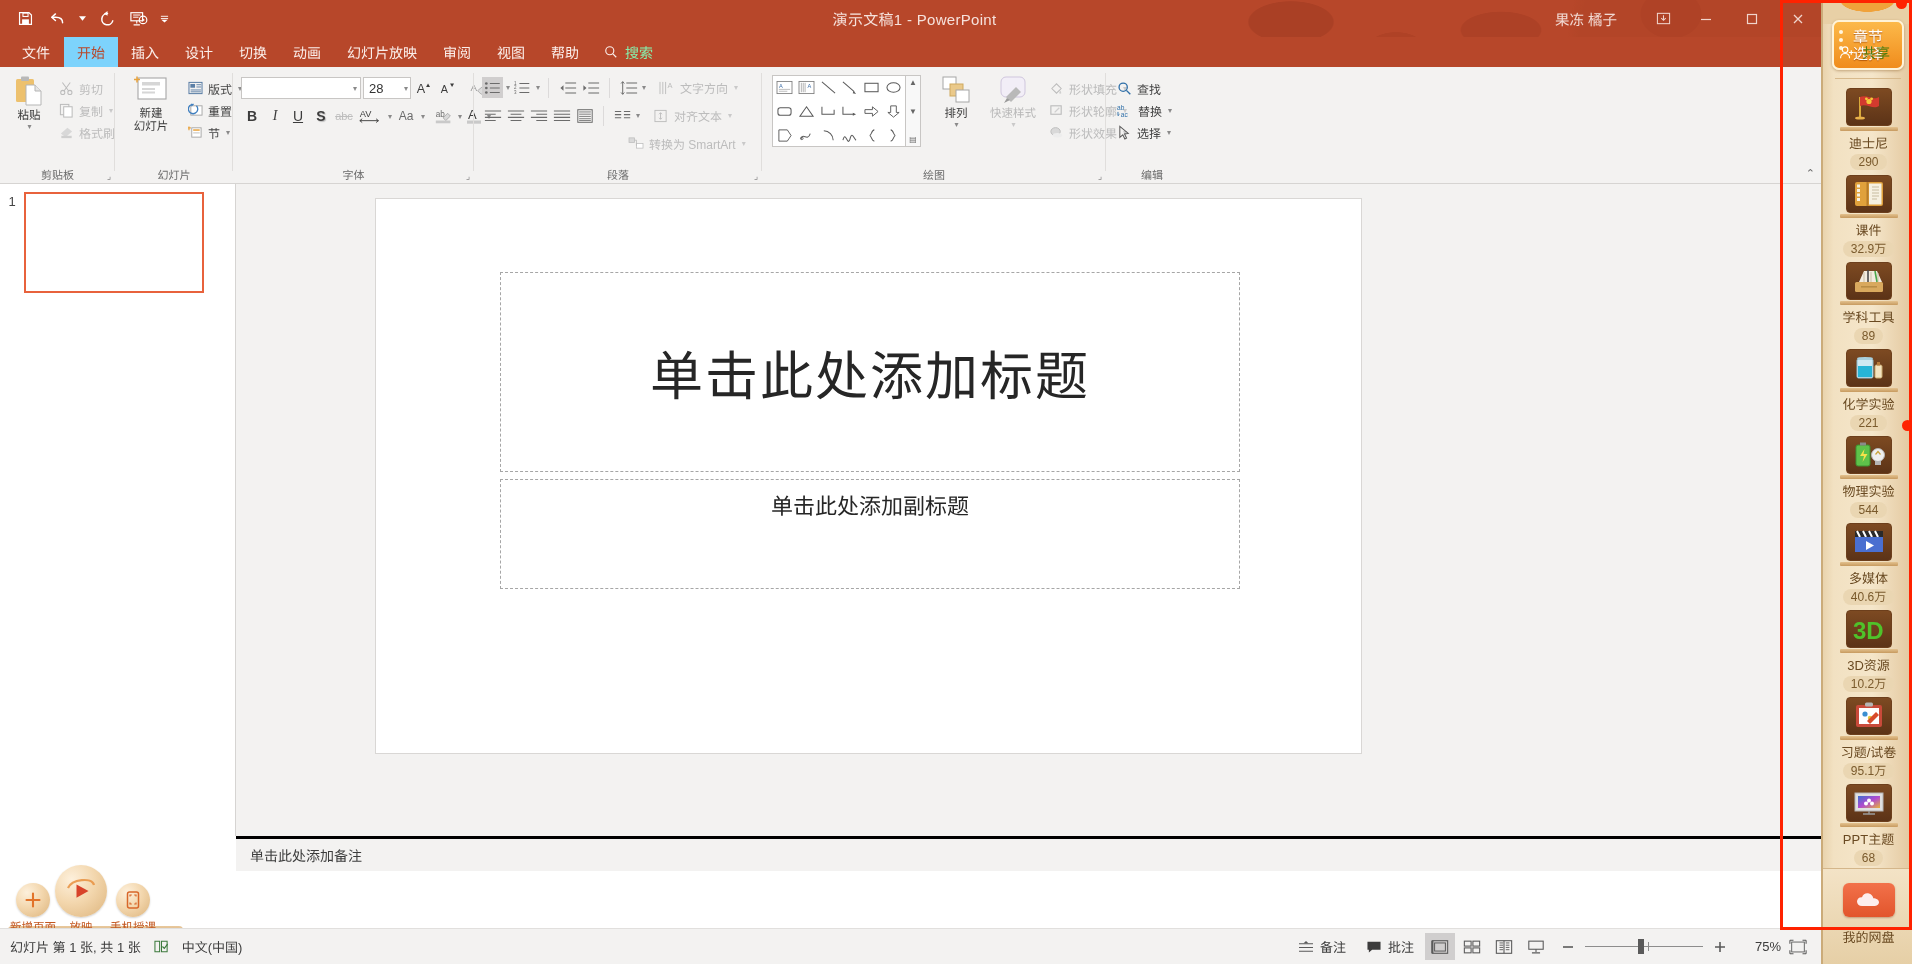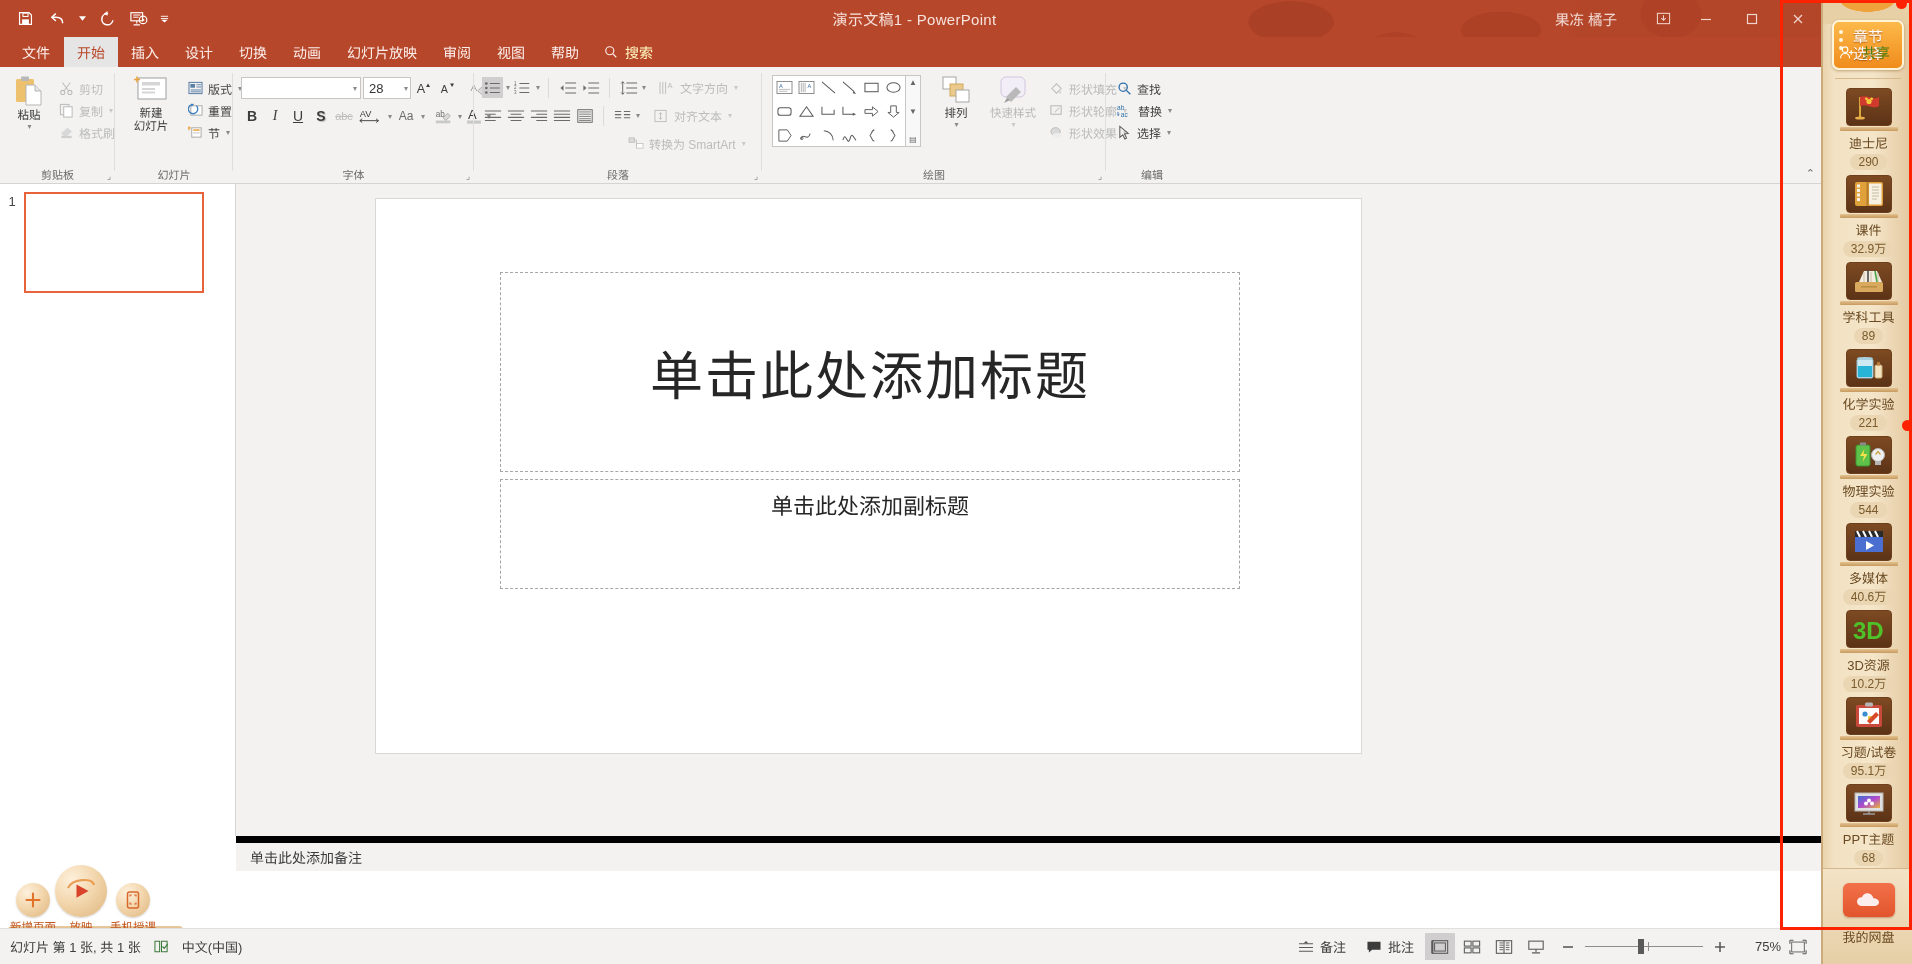"开始" .tab.active { background: #e5e5e5 -> #7dd3fc }
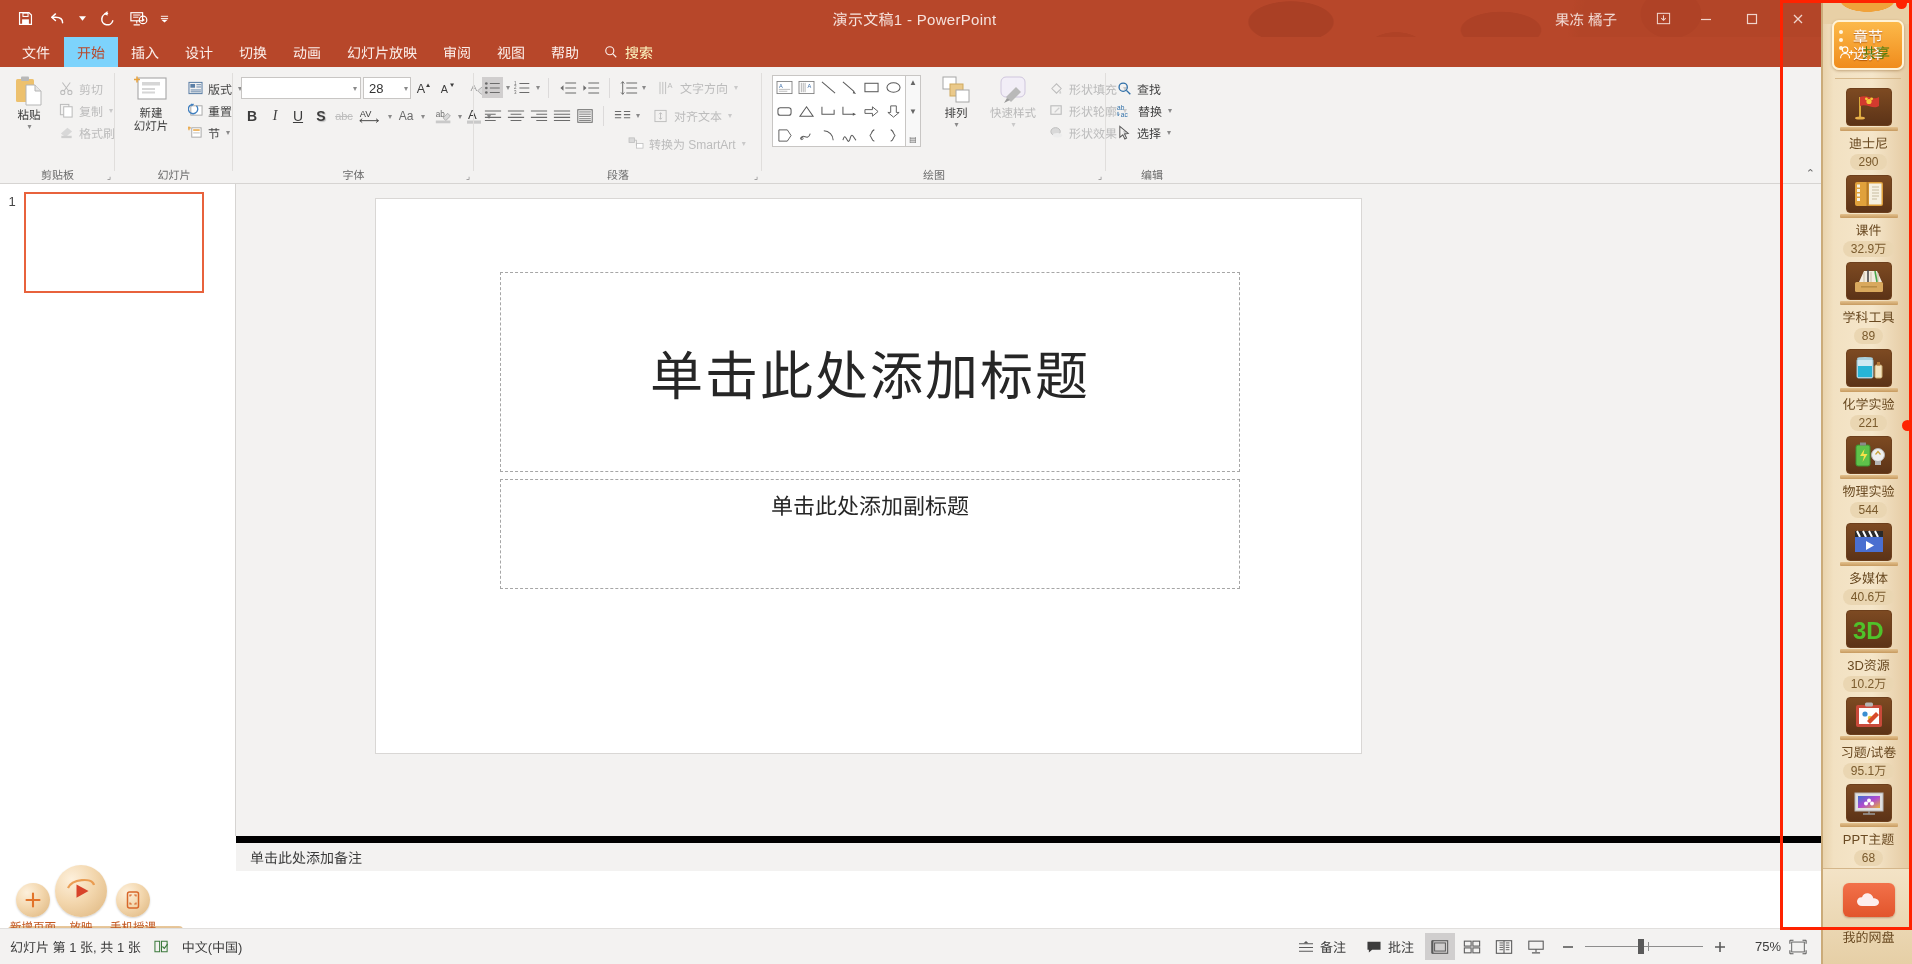"搜索" .search-tab { color: #fef9c3 -> #86efac }
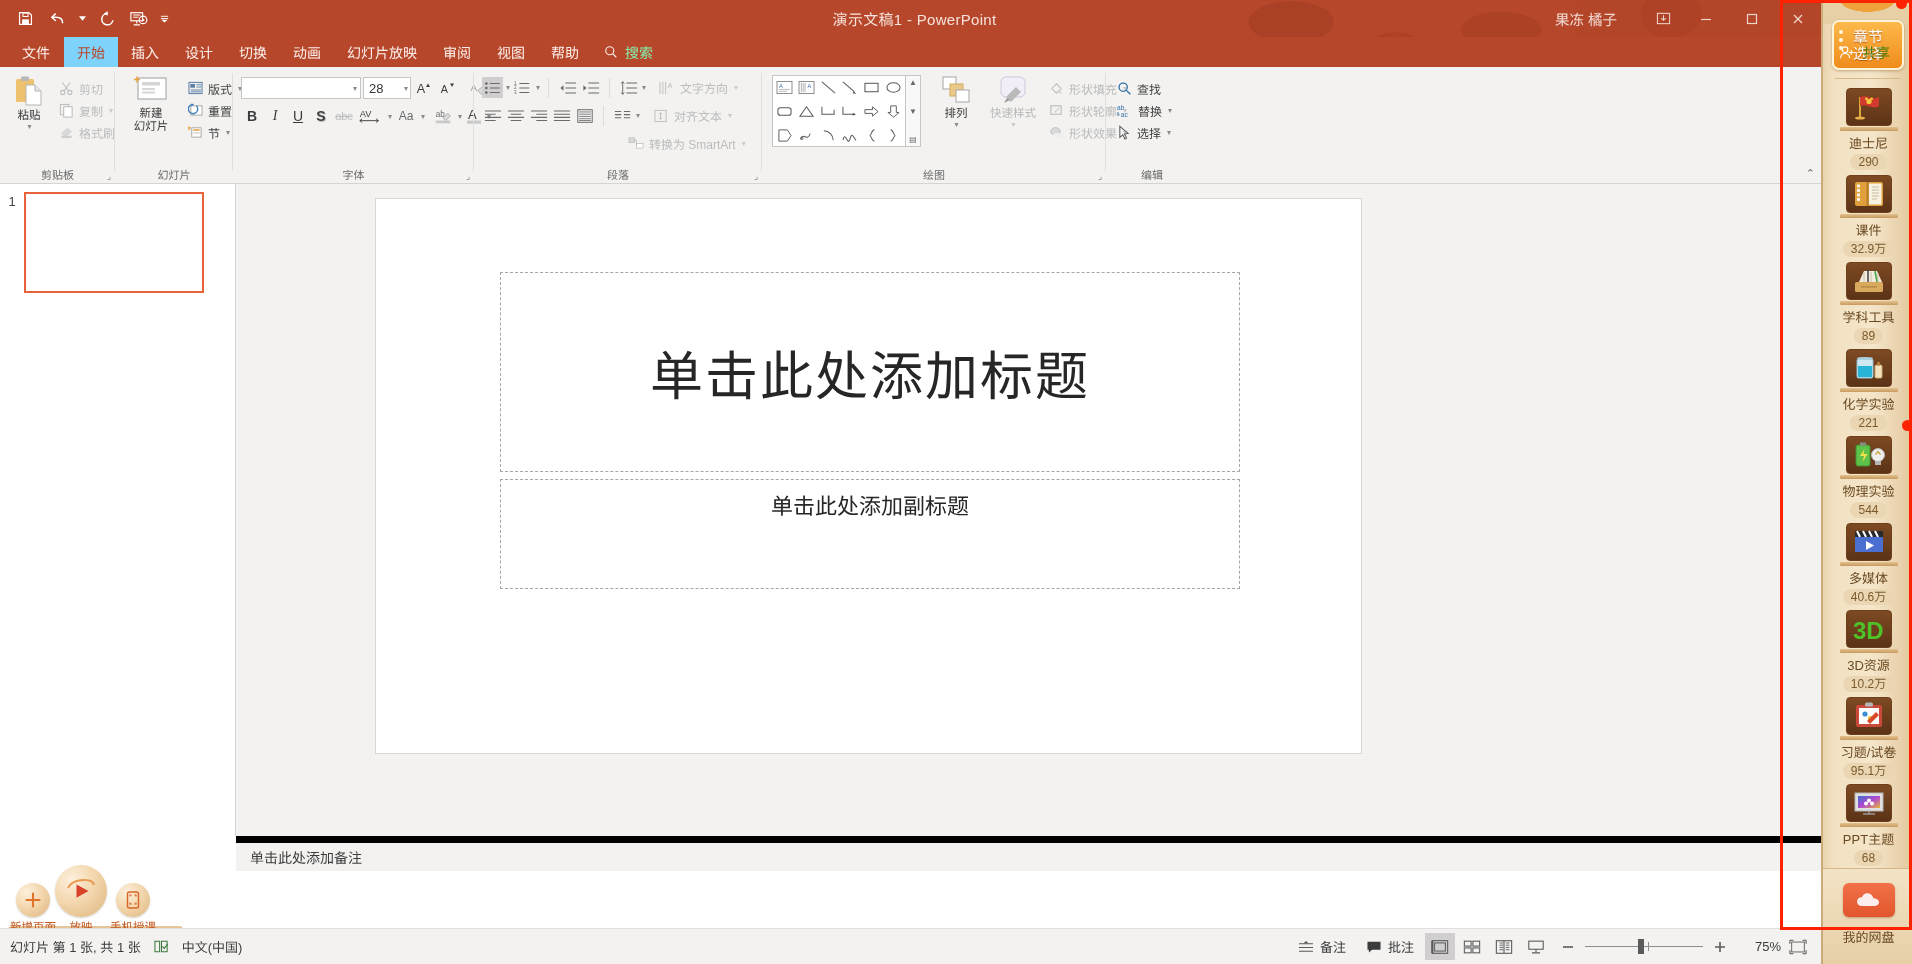"单击此处添加备注" .notespane { border-top: 7px solid #000000 -> 3px solid #000000 }
